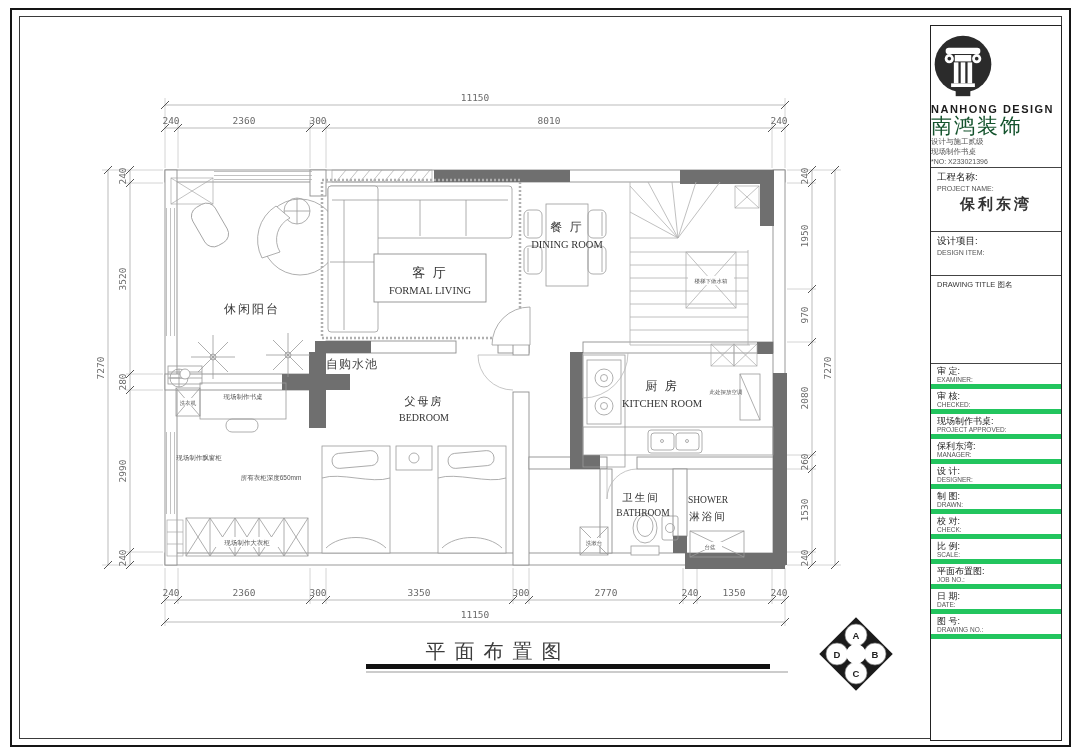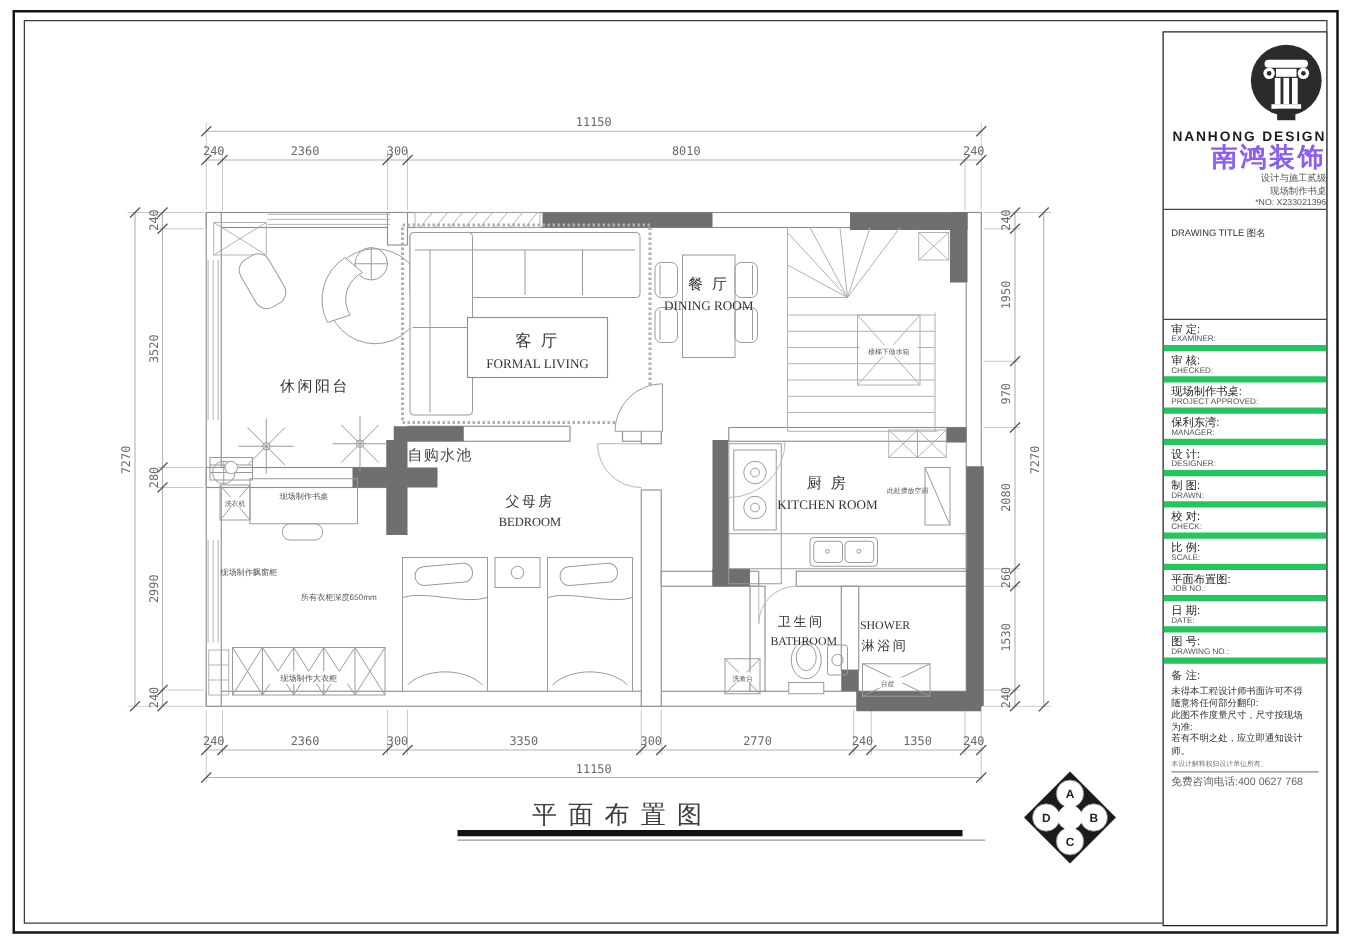"NANHONG DESIGN" .tb-logo { text-align: right -> left }
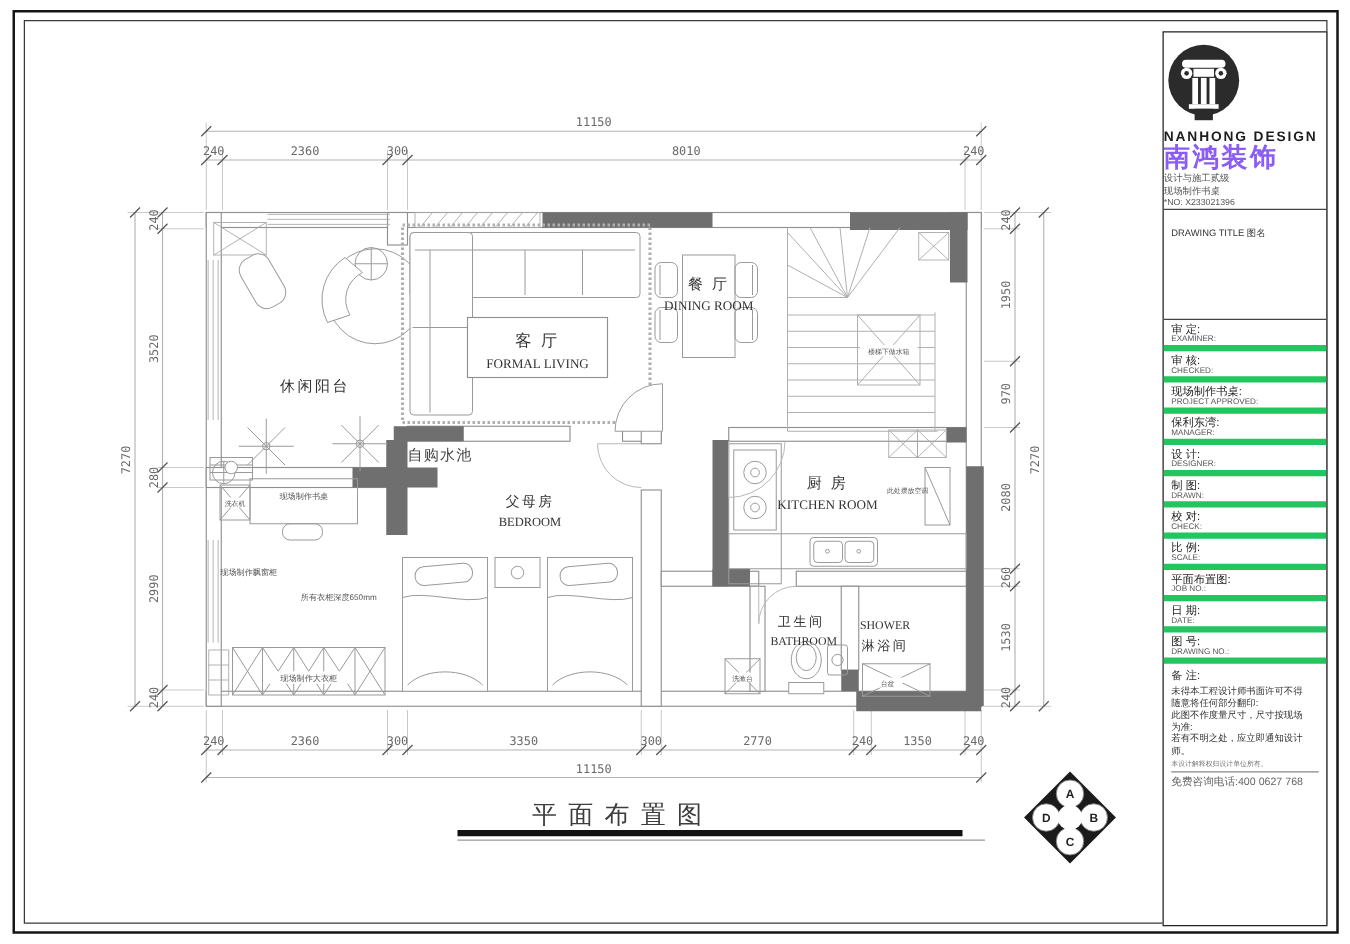"南鸿装饰" .tb-brand-cn { color: #8b5cf6 -> #14532d; font-weight: bold -> normal }
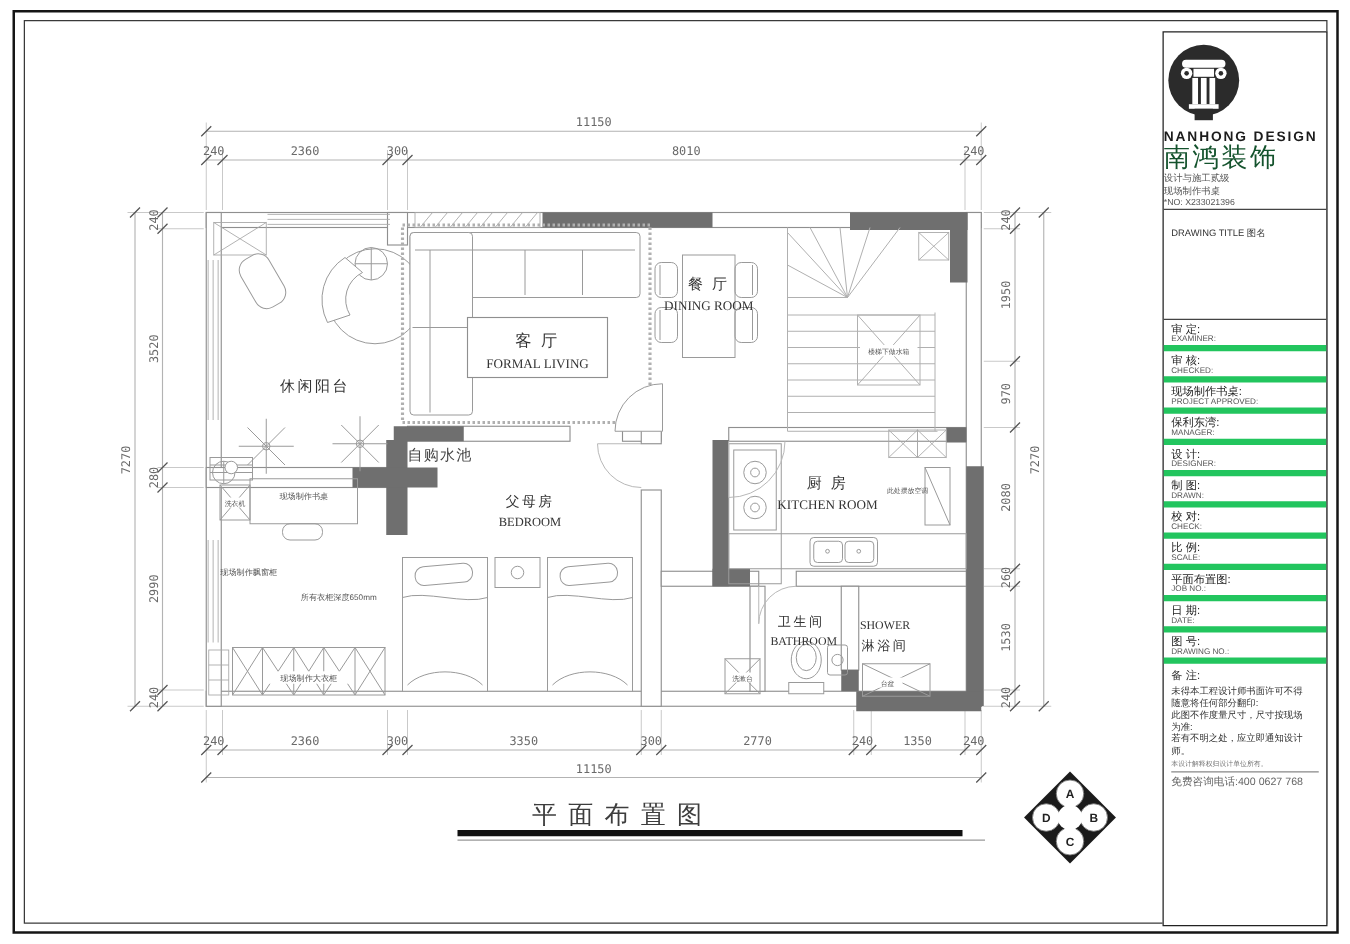"工程名称:" div.tb-sec { html: none -> <div> <div>工程名称:</div> <div>PROJECT NAME:</div> <div>保利东湾</div> </div> }
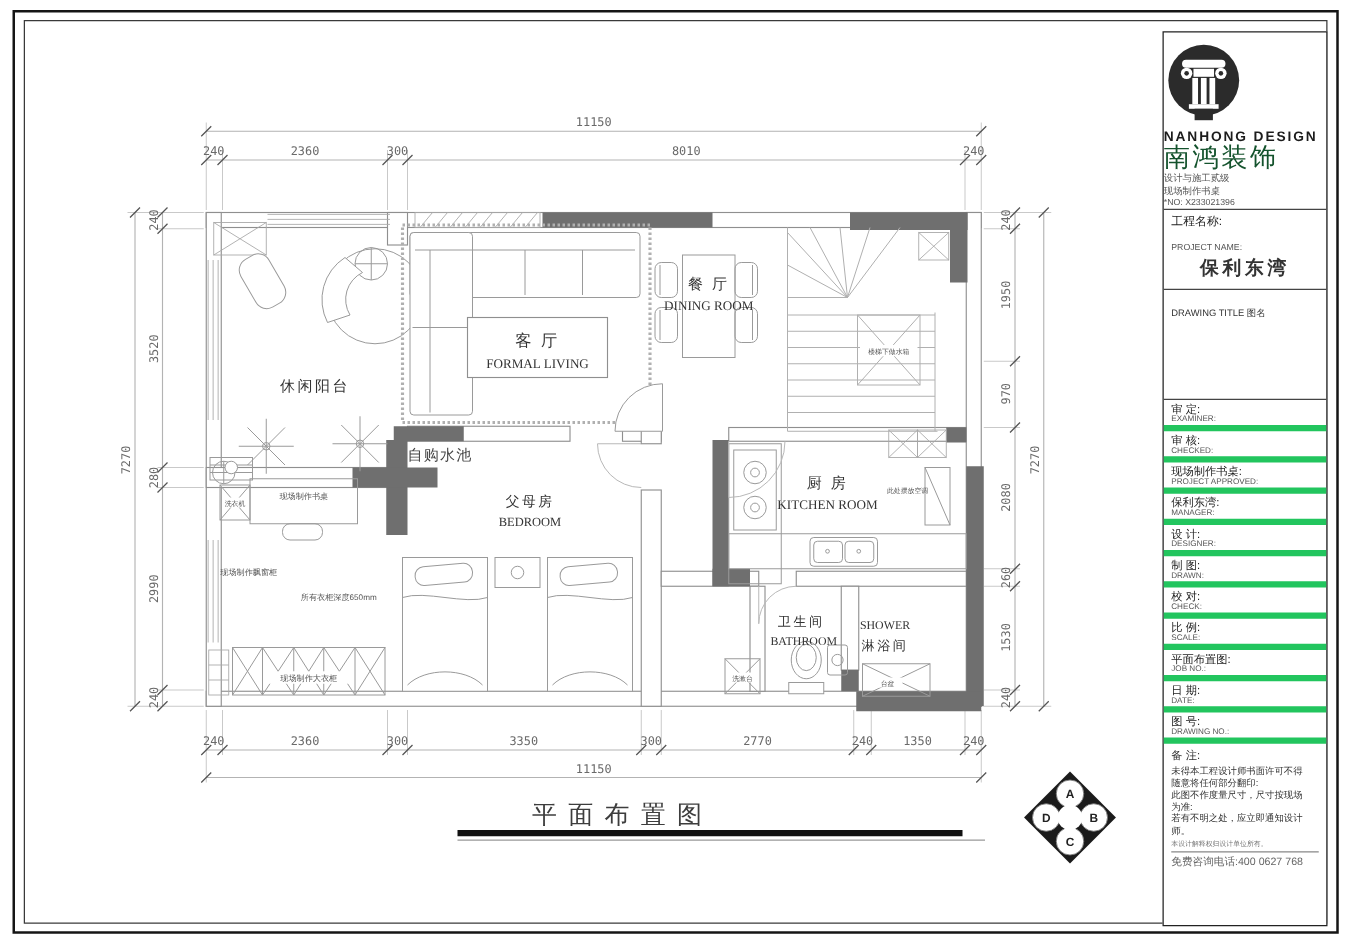"设计项目:" div.tb-sec { html: none -> <div> <div>设计项目:</div> <div>DESIGN ITEM:</div> </div> }
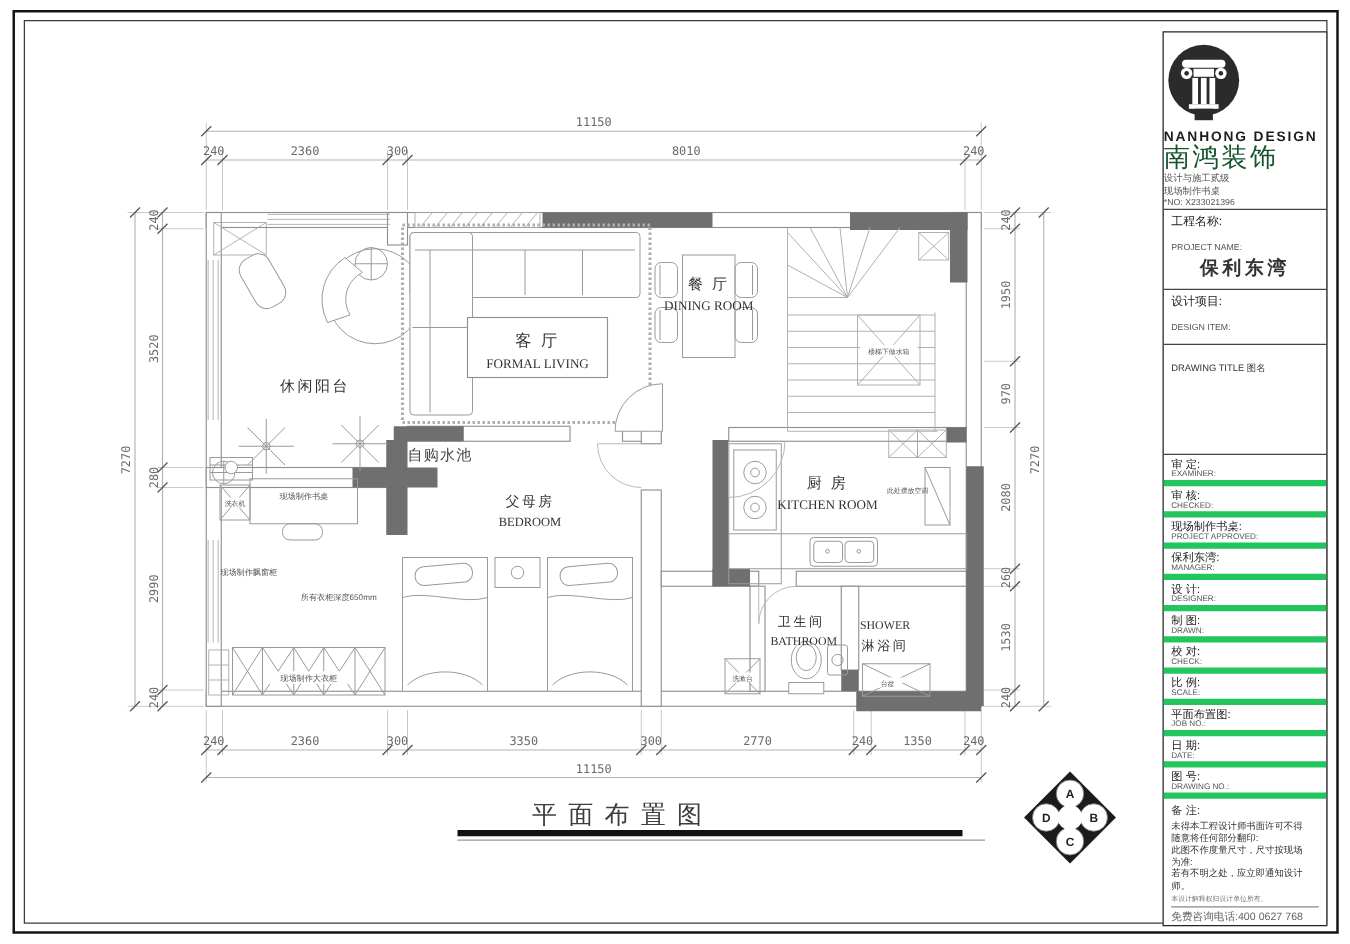"DRAWING TITLE 图名" .tb-sec .en { margin-top: 11px -> 1px }
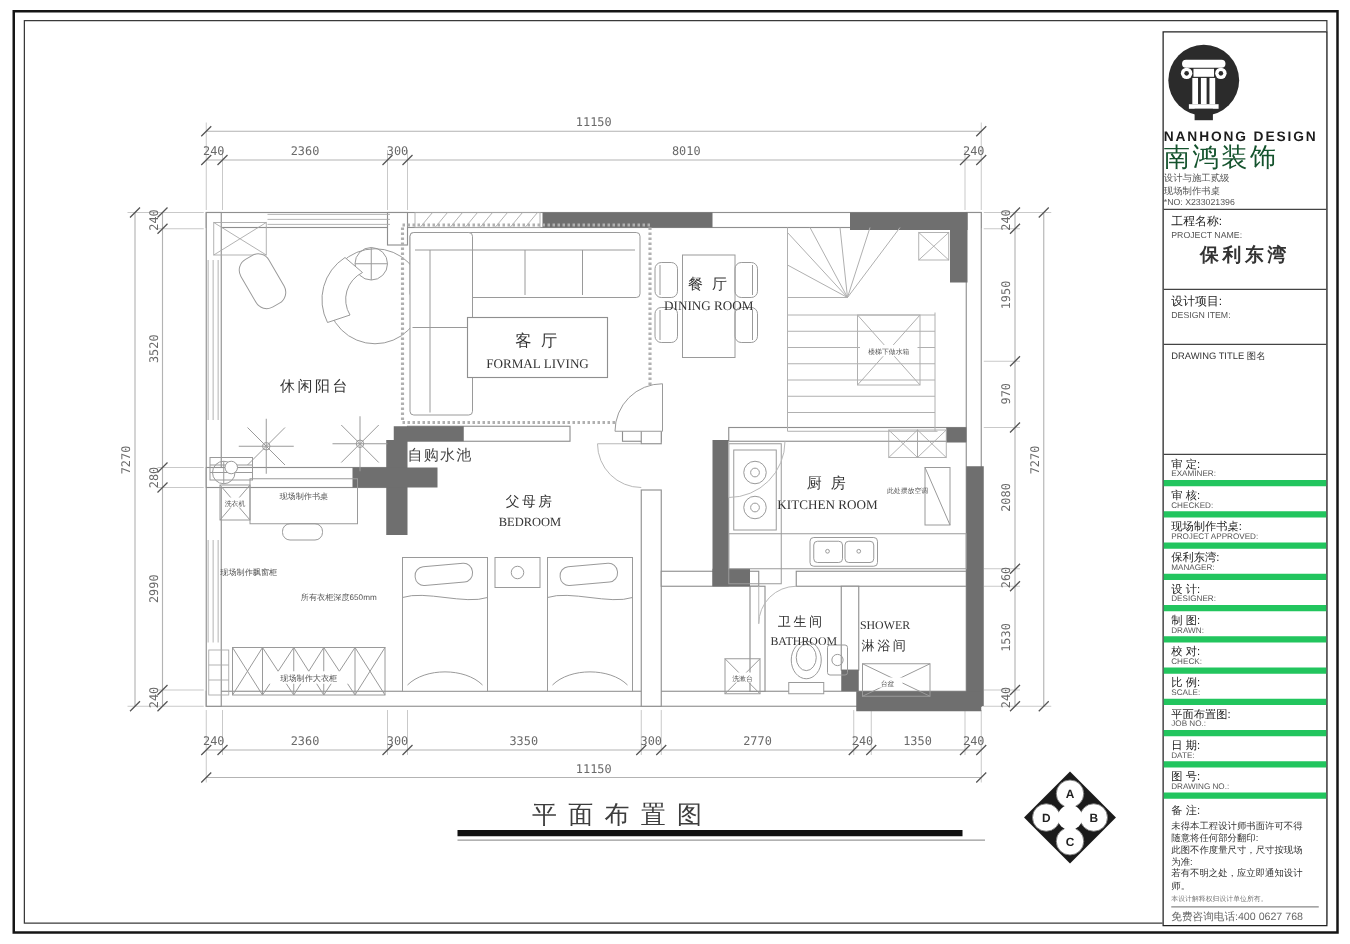"备 注:" div.tb-notes { html: <div> <div>备 注:</div> <div>未得本工程设计师书面许可不得</div> <div>随意将任何部分翻印:</div> <div>此图不作度量尺寸，尺寸按现场</div> <div>为准:</div> <div>若有不明之处，应立即通知设计</div> <div>师。</div> <div>本设计解释权归设计单位所有。</div> <div>免费咨询电话:400 0627 768</div> </div> -> none }
